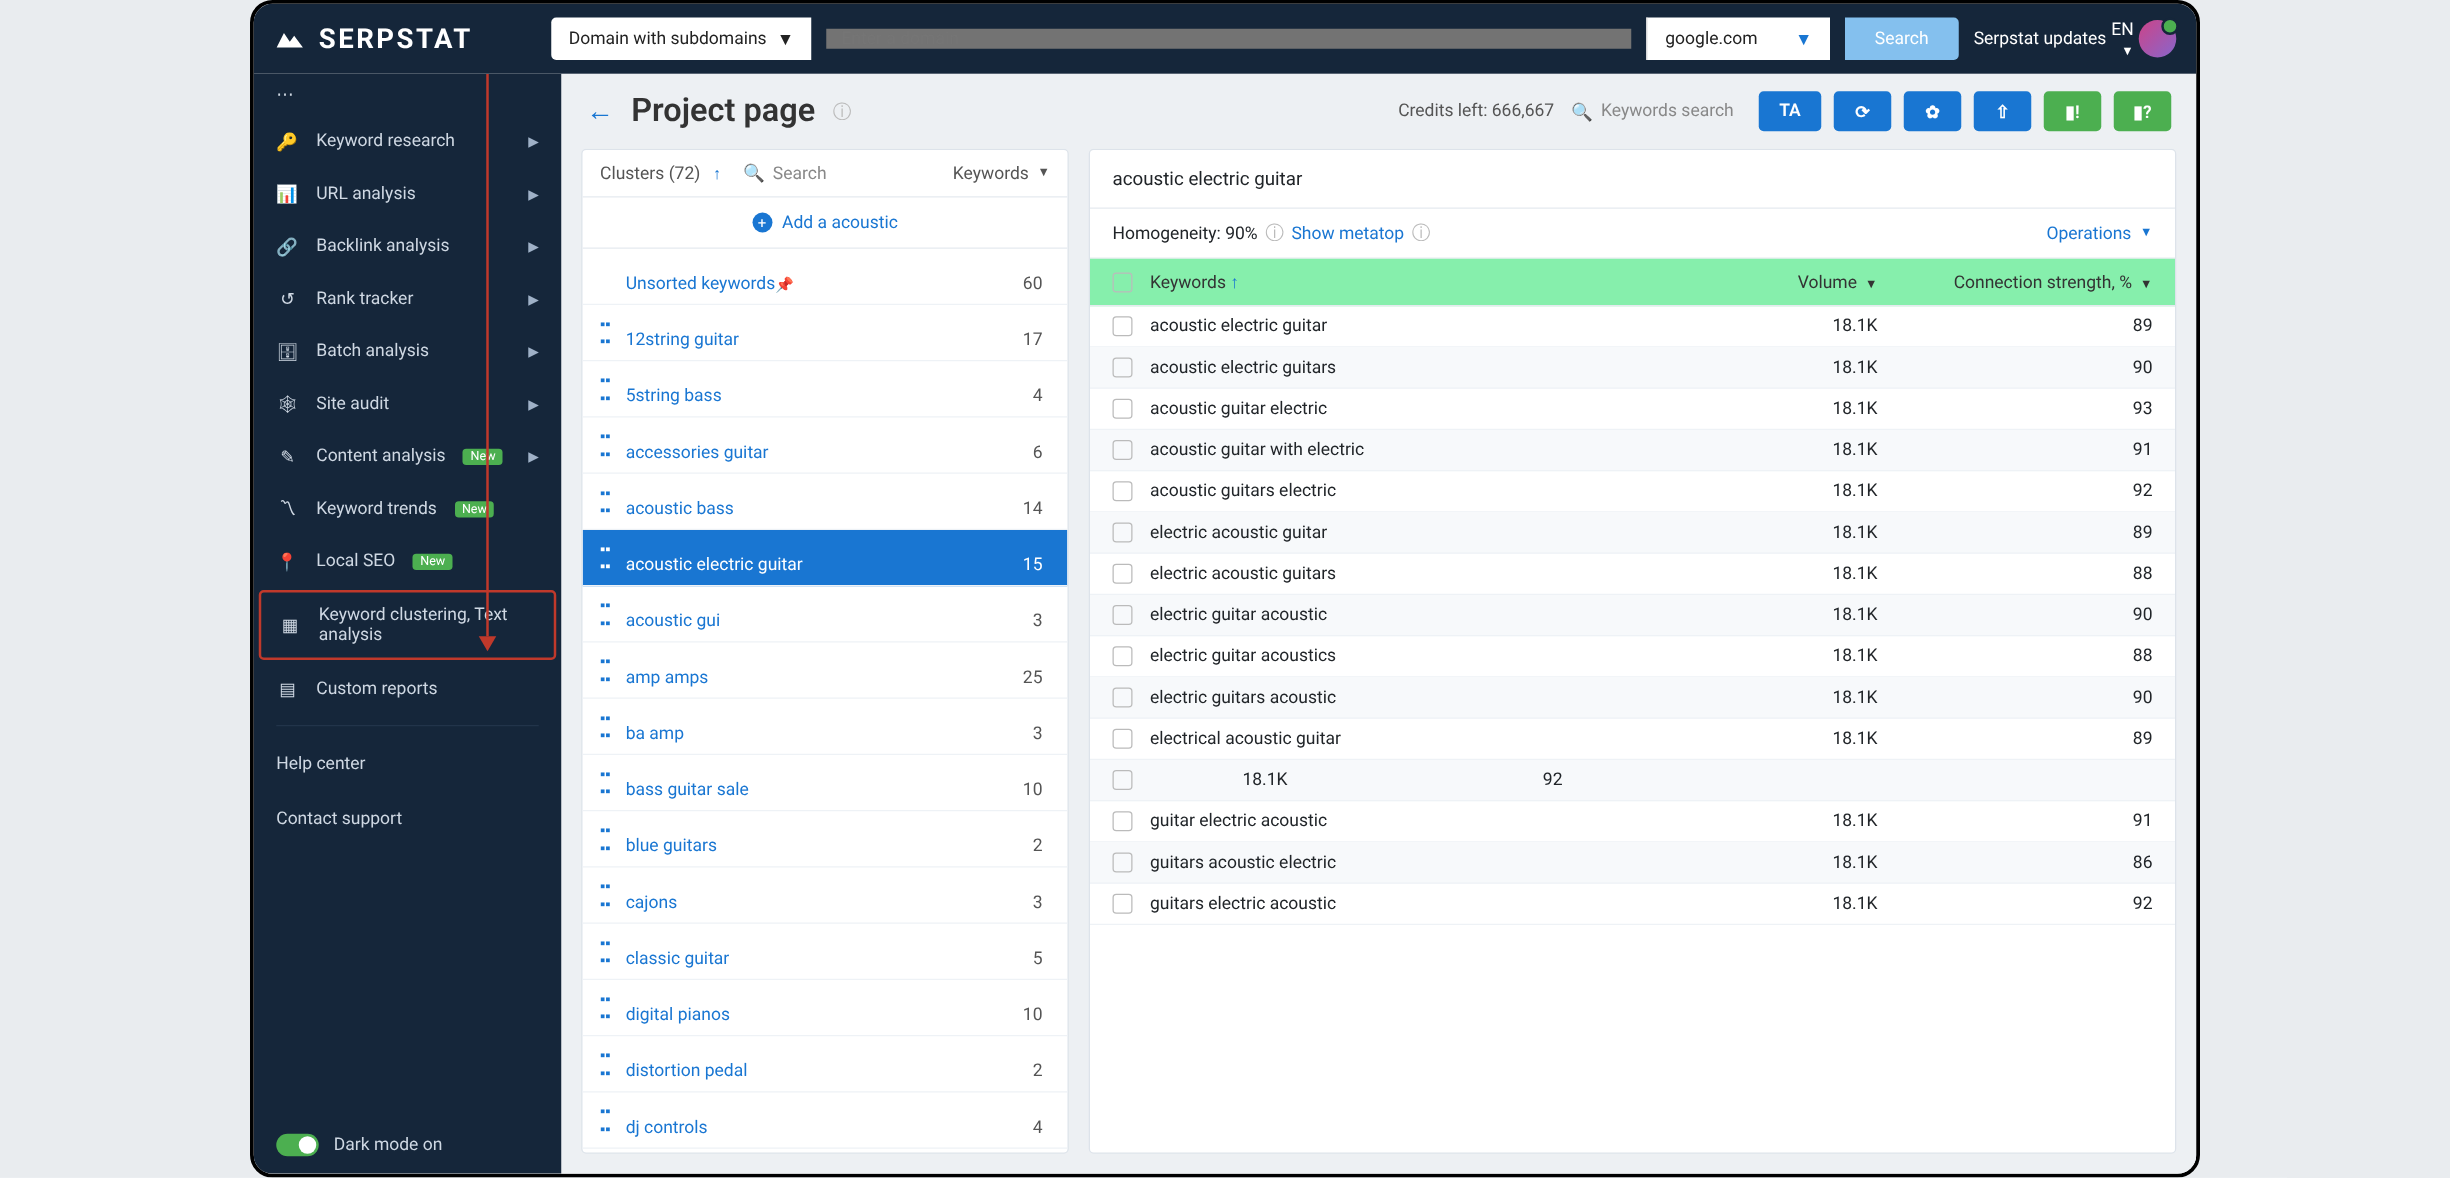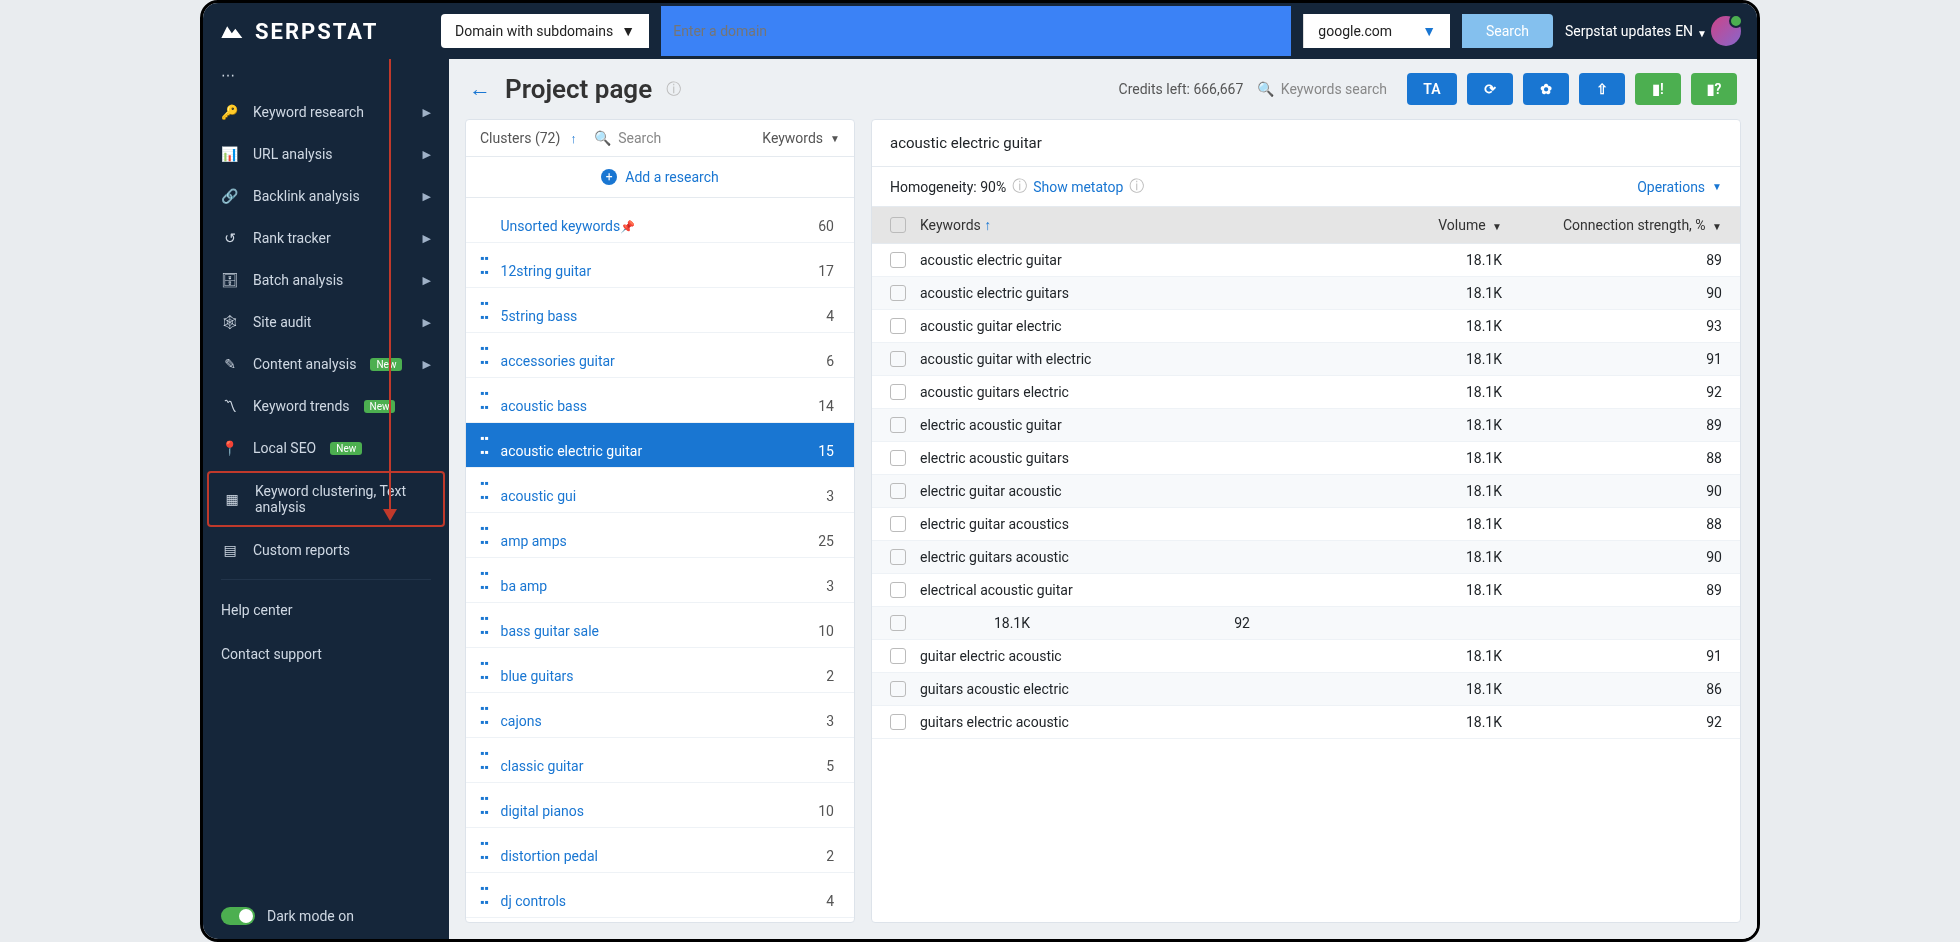"Enter a domain" .search-input { background: #3b82f6 -> #737373; height: 50px -> 16px }
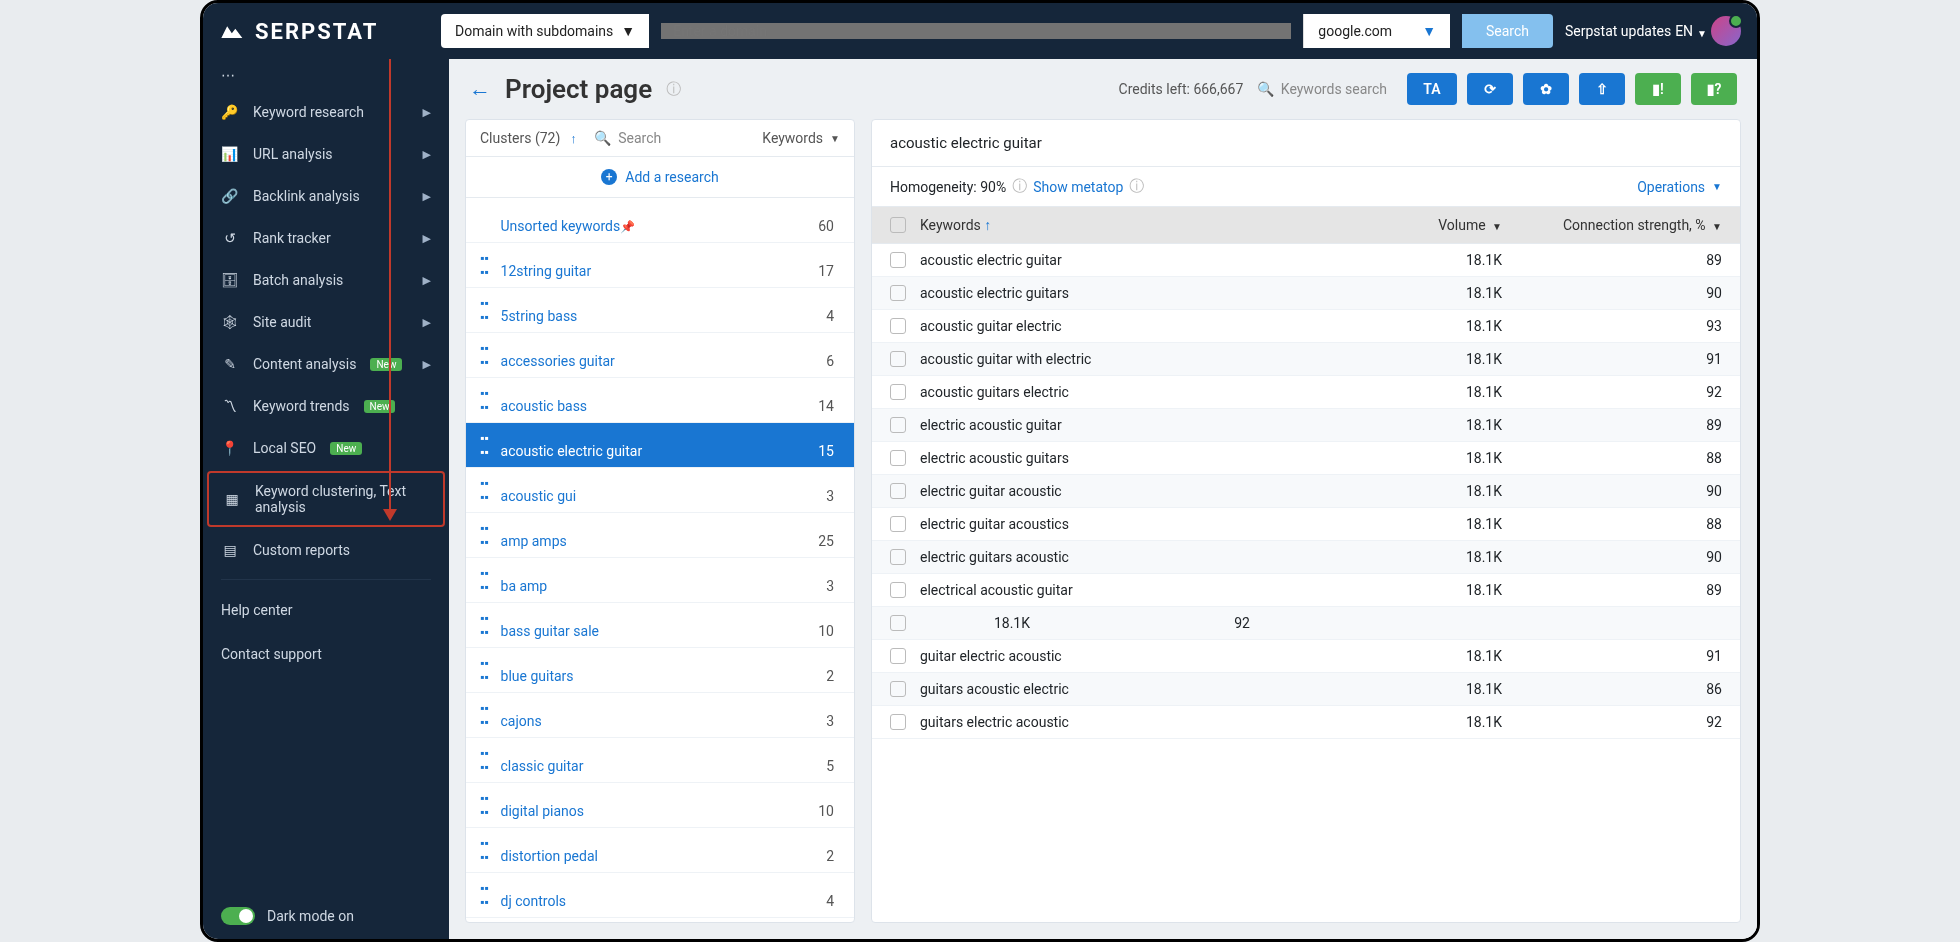"EN" .lang { flex-direction: none -> column }
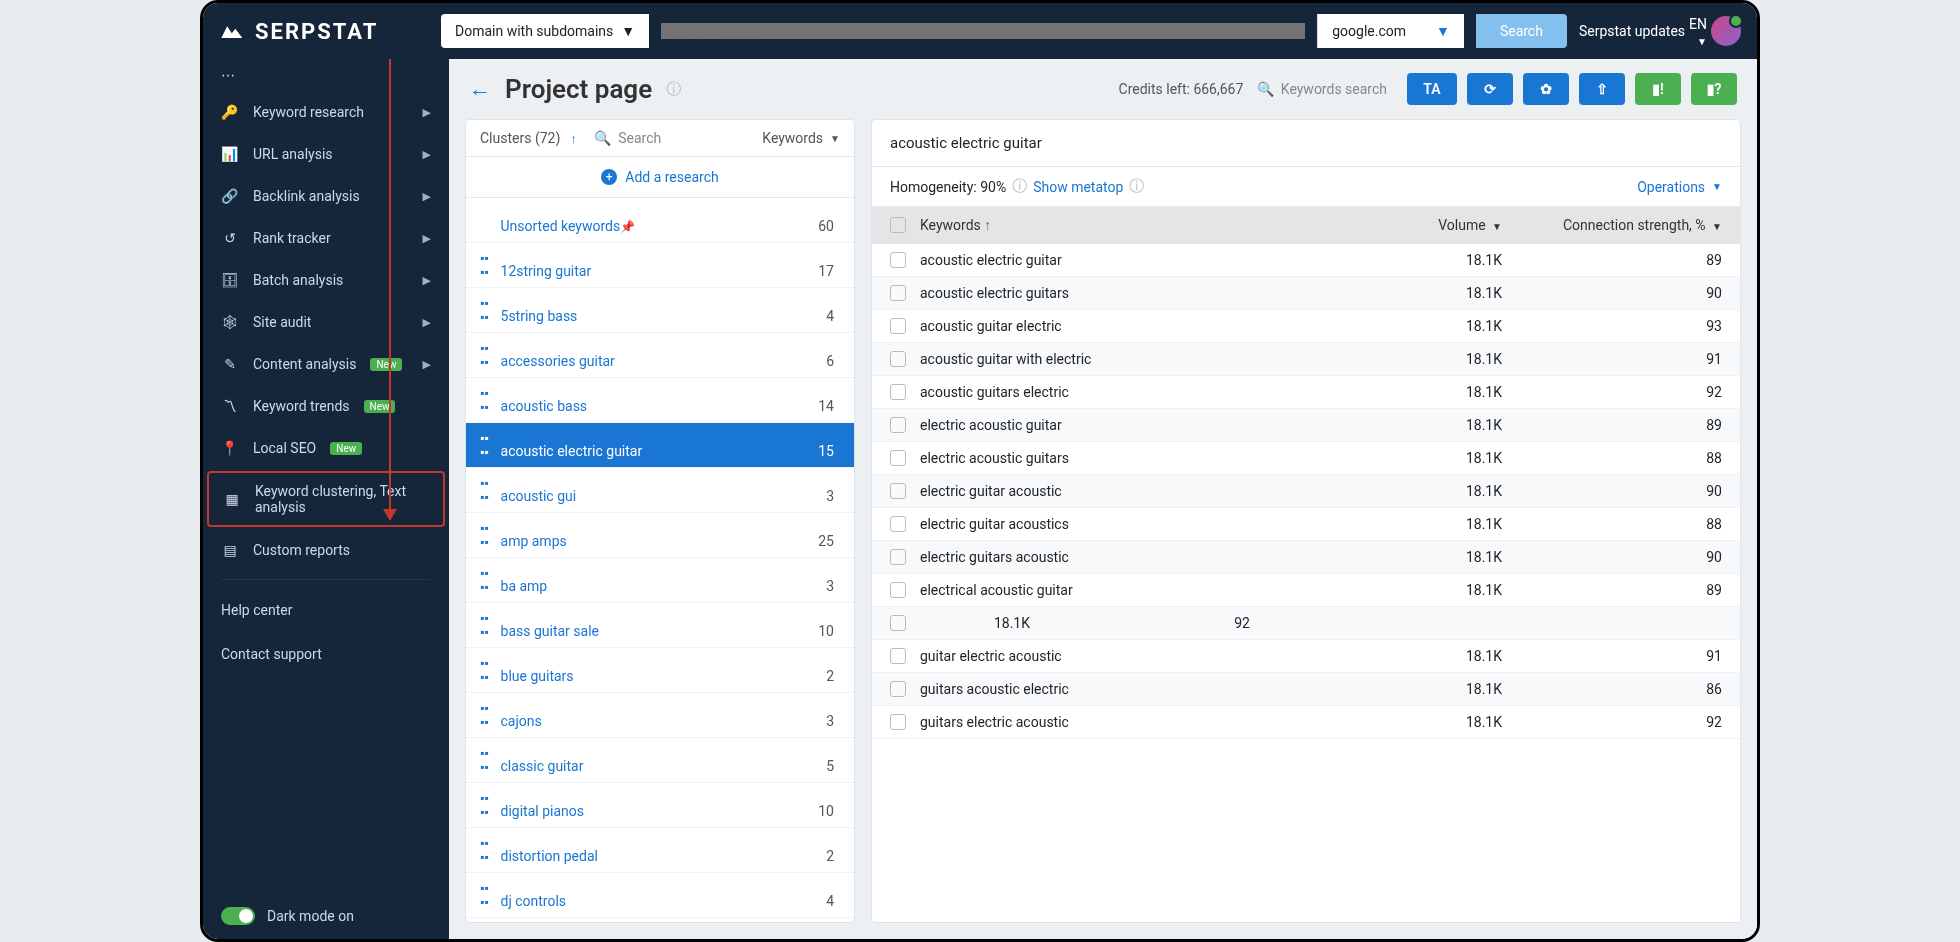"Add a research" span { text: research -> acoustic }
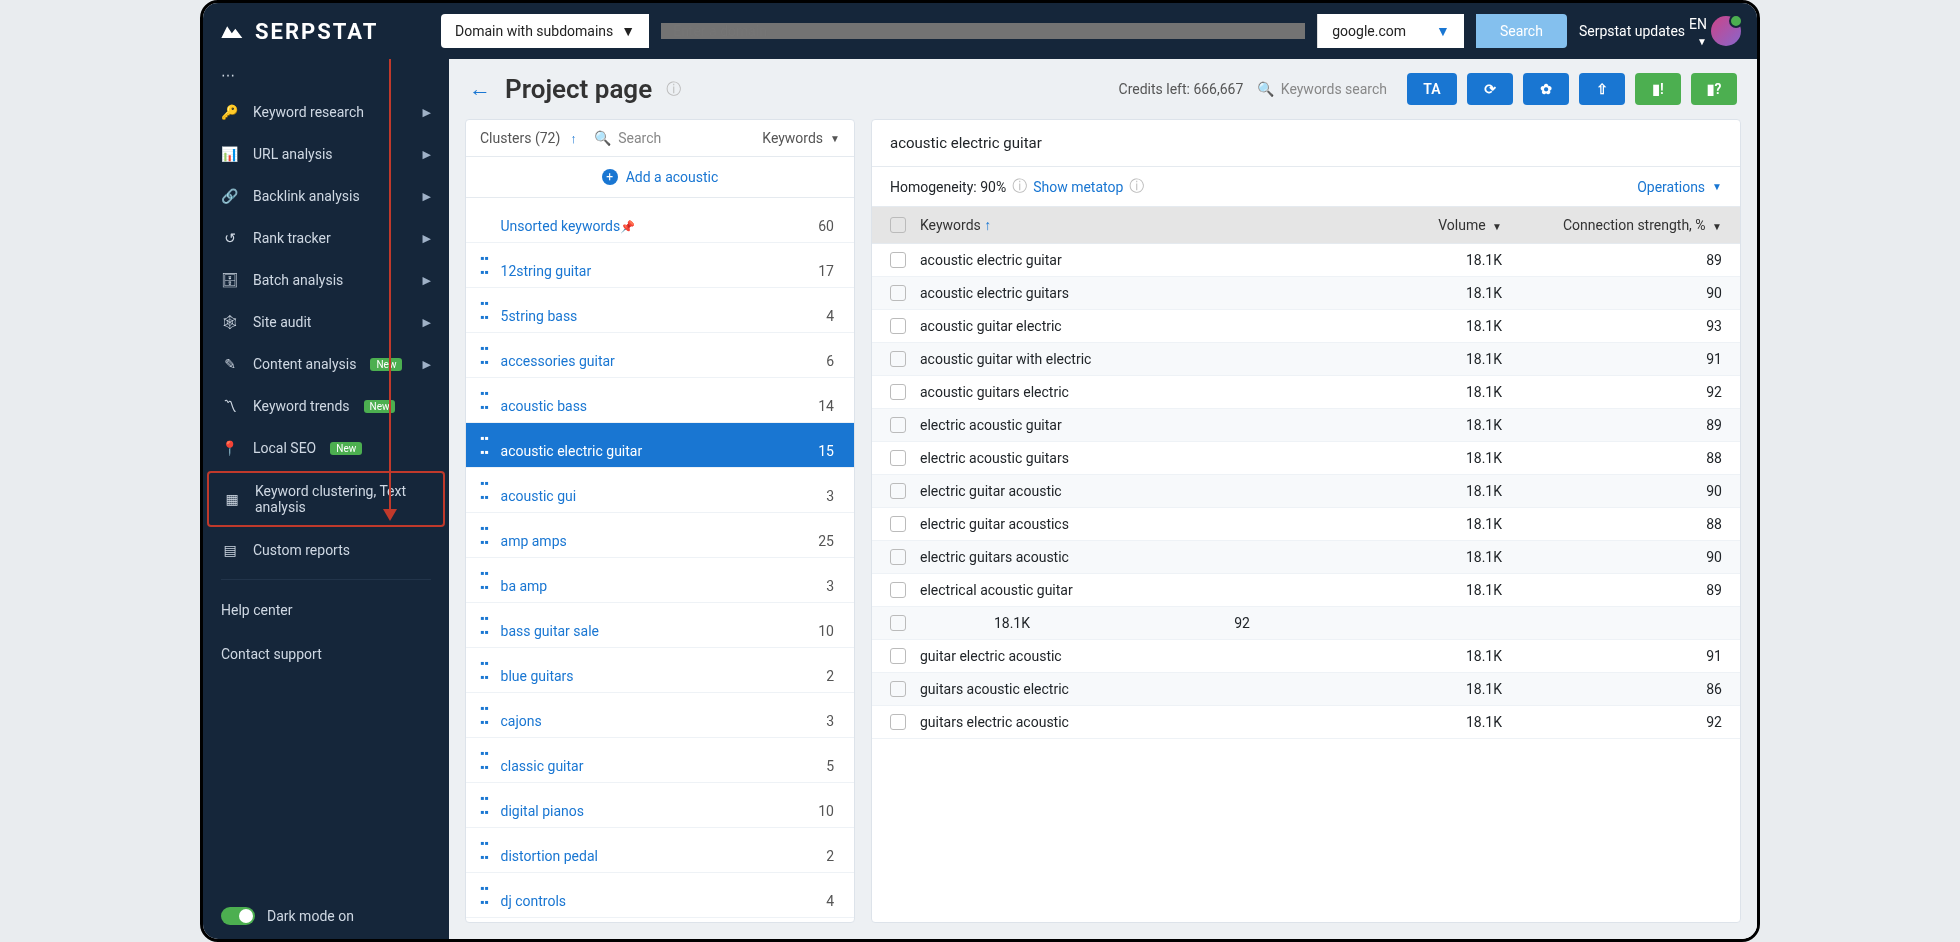"Keywords ↑" .kw-header { background: #e5e5e5 -> #86efac }
